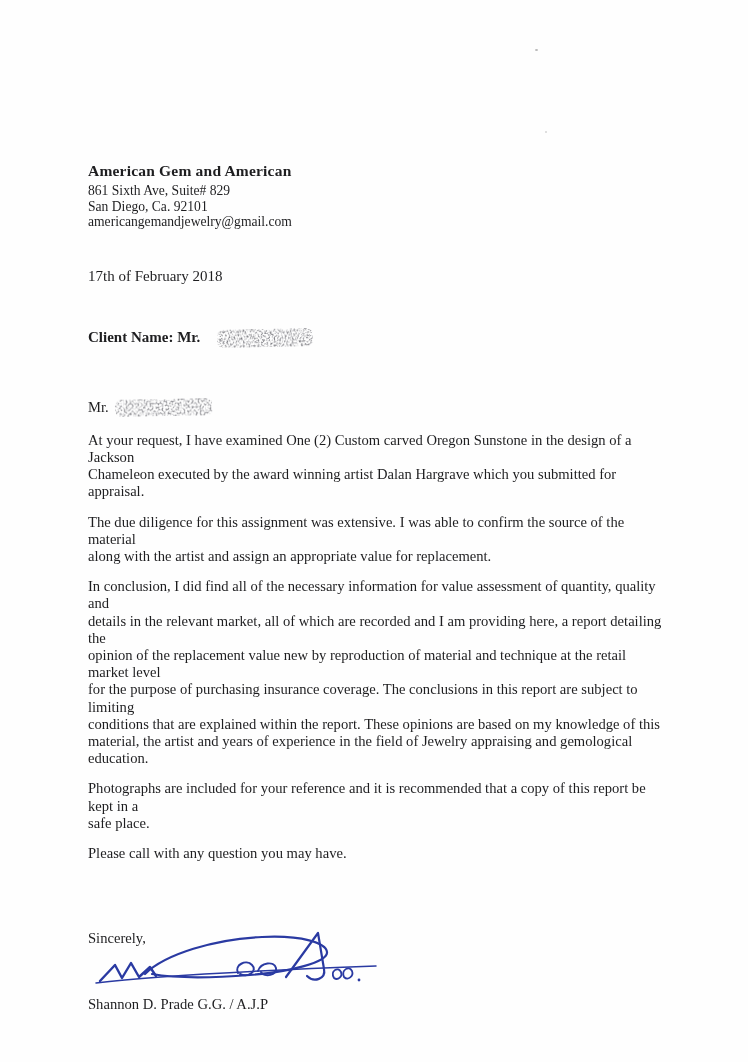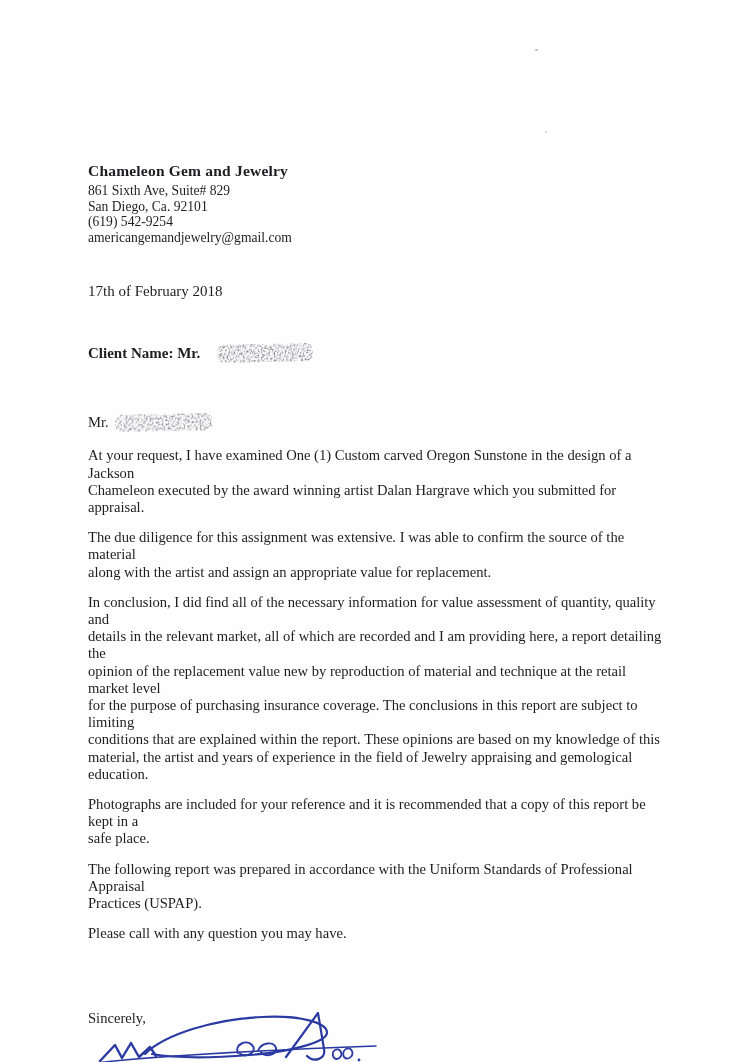"Chameleon Gem and Jewelry" p.company { text: Chameleon Gem and Jewelry -> American Gem and American }
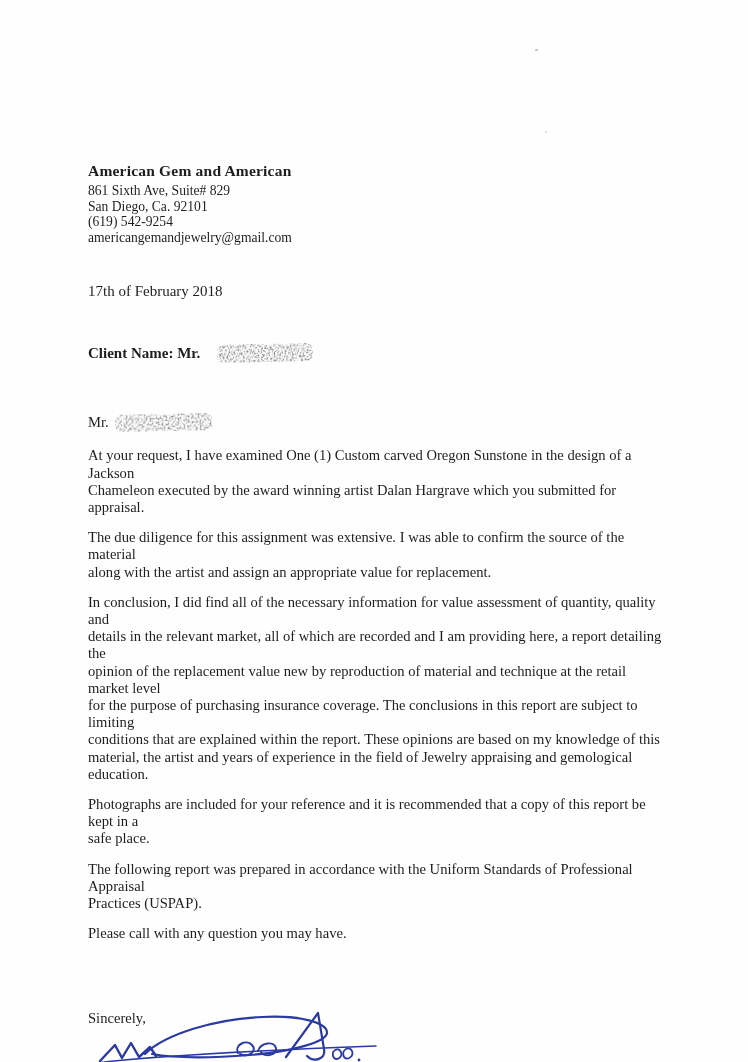"(619) 542-9254" p.addr { html: <p>(619) 542-9254</p> -> none }
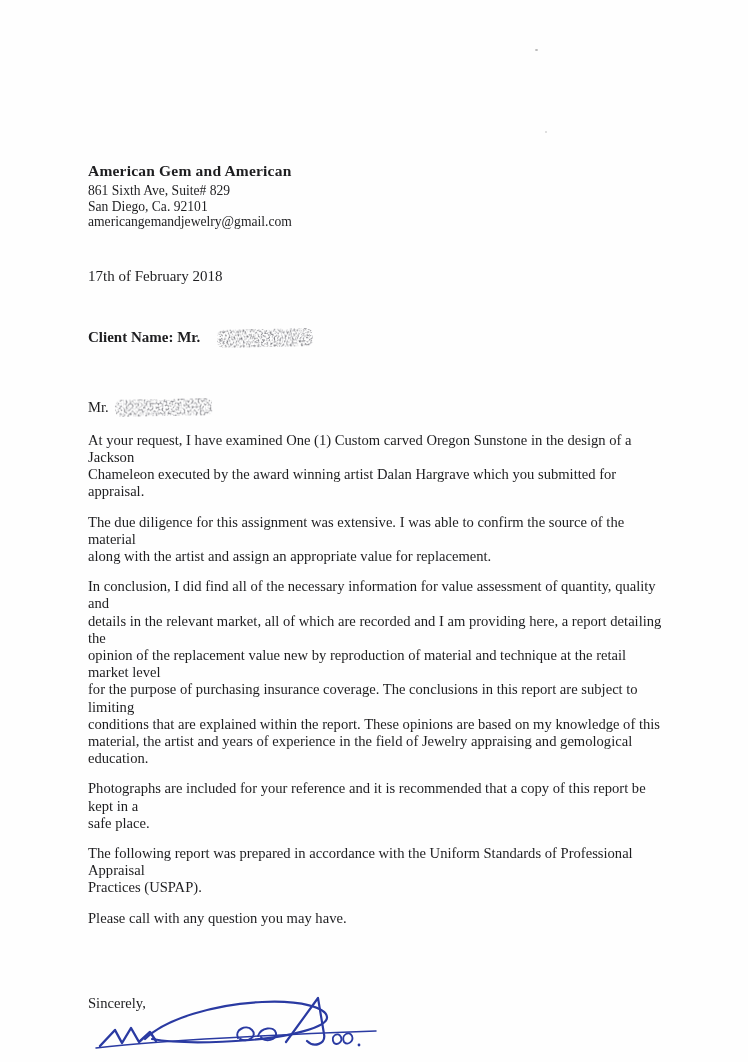"At your request, I have" p.para { text: 1 -> 2 }
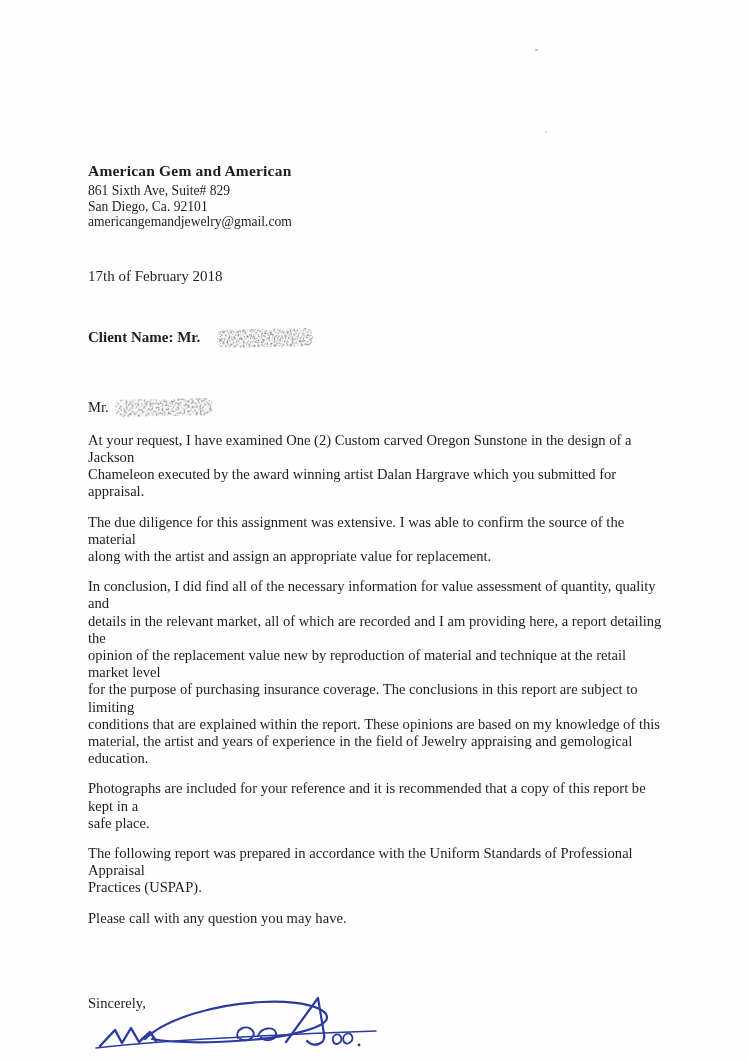"The following report was prepared" p.para { html: <p>The following report was prepared in accordance with the Uniform Standards of Professional Appraisal Practices (USPAP).</p> -> none }
